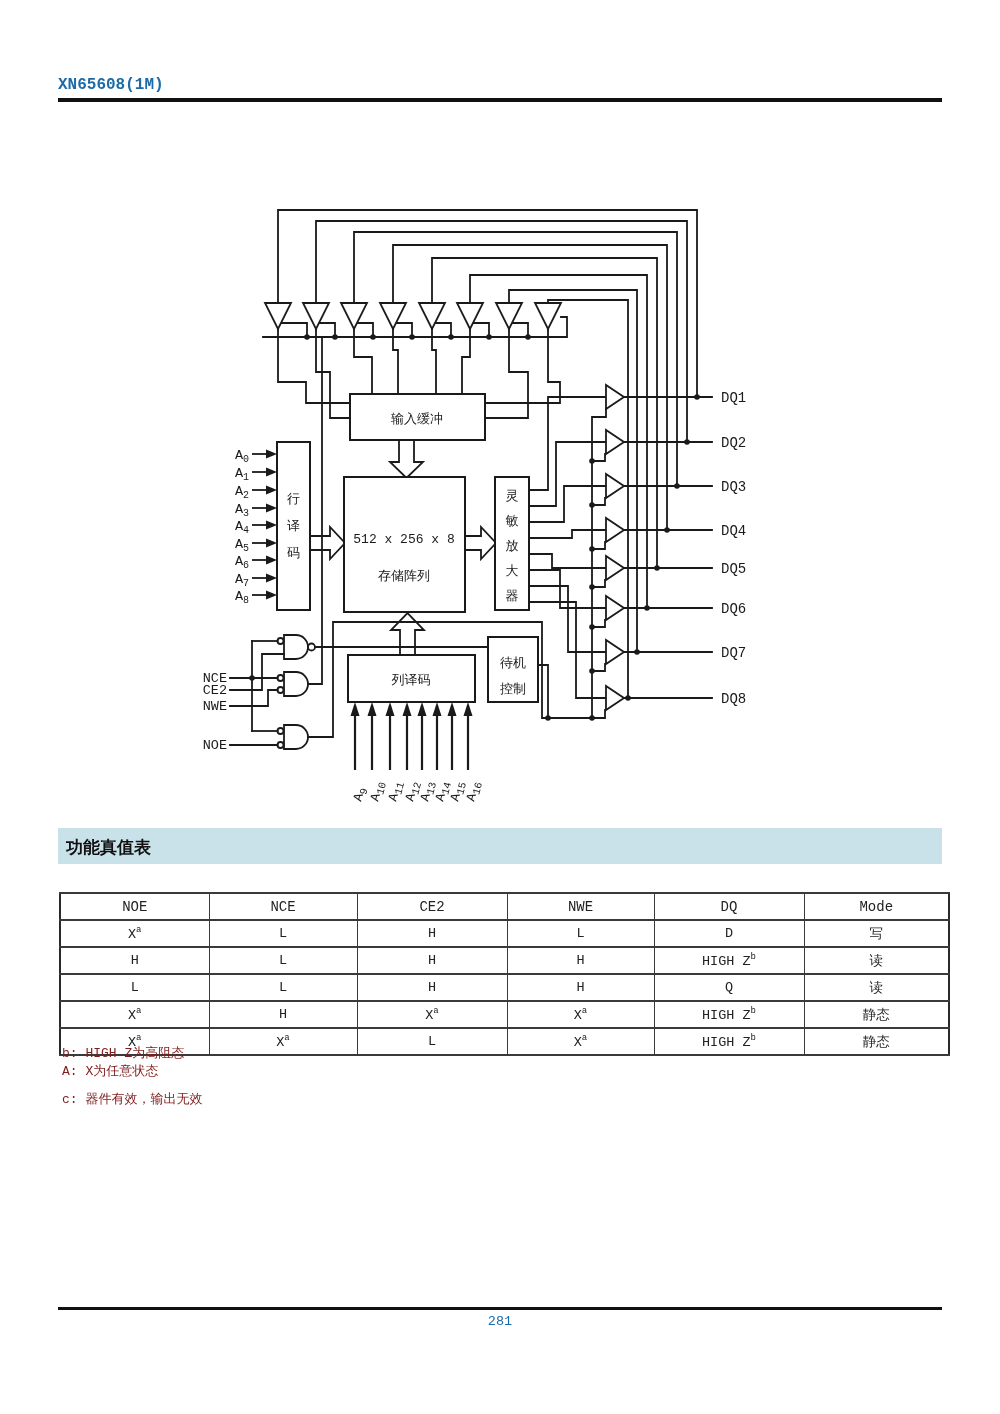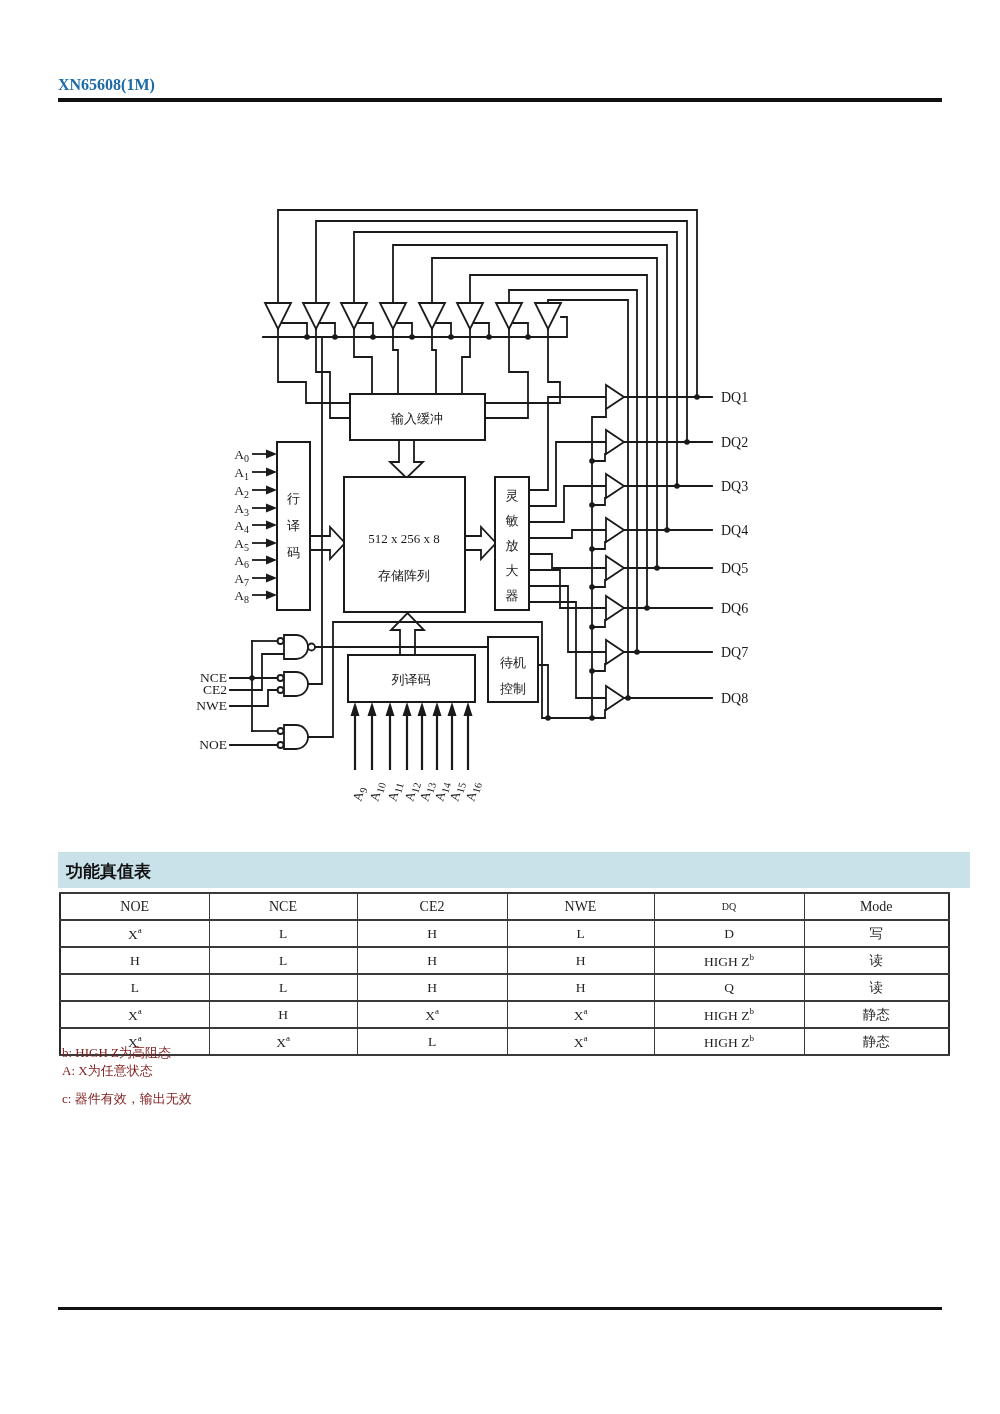"XN65608(1M)" #page { font-family: Liberation Serif, serif -> Liberation Mono, monospace }
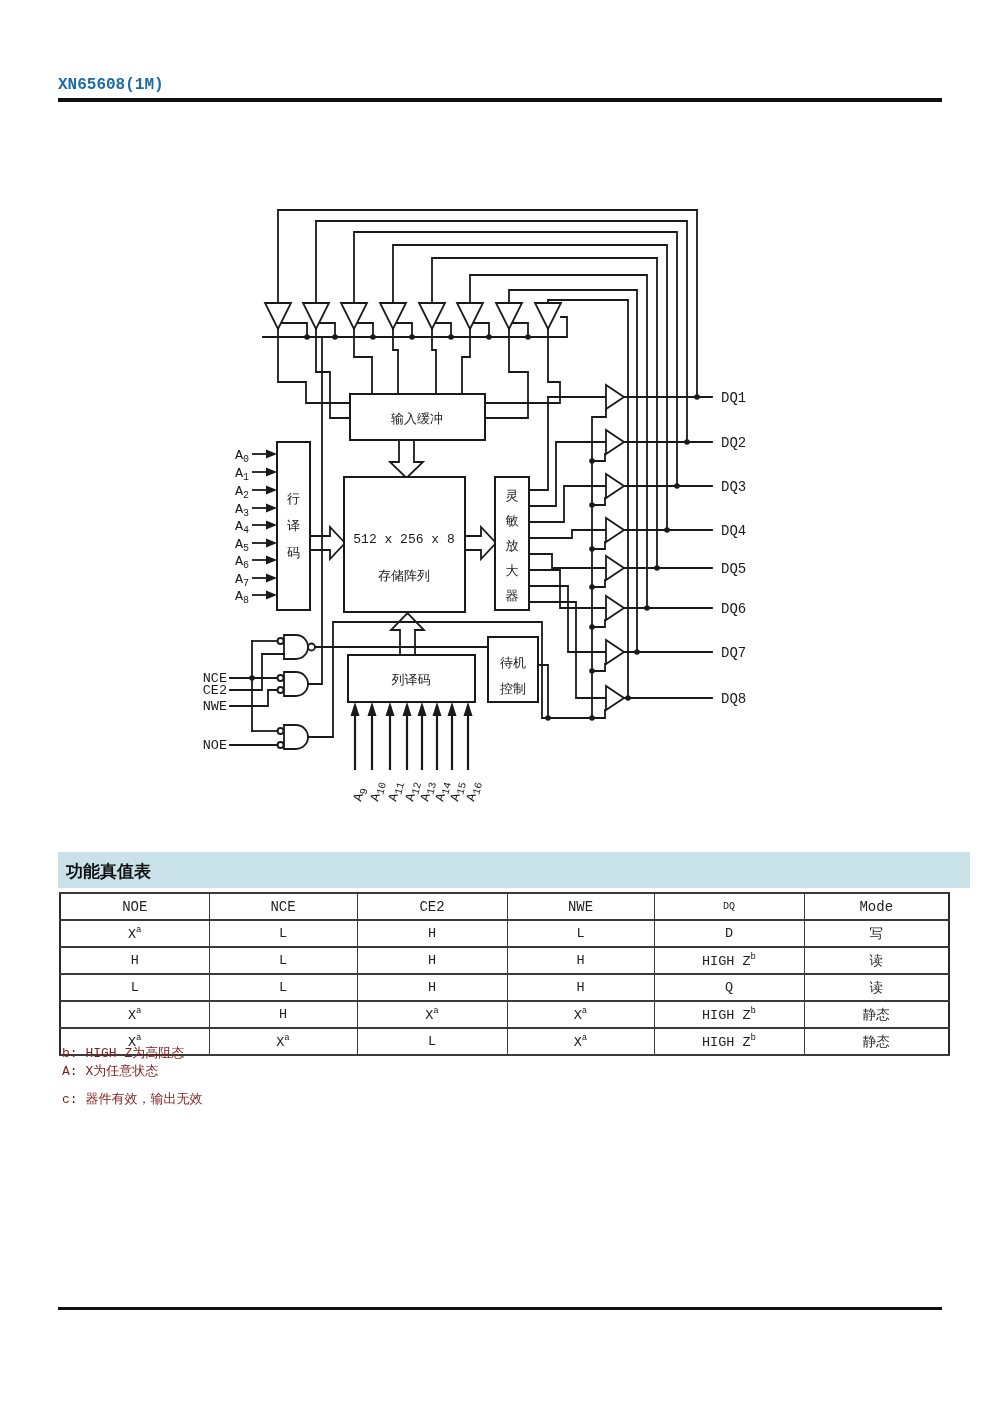"功能真值表" #band-truth { padding-left: 28px -> none; top: 852px -> 828px }
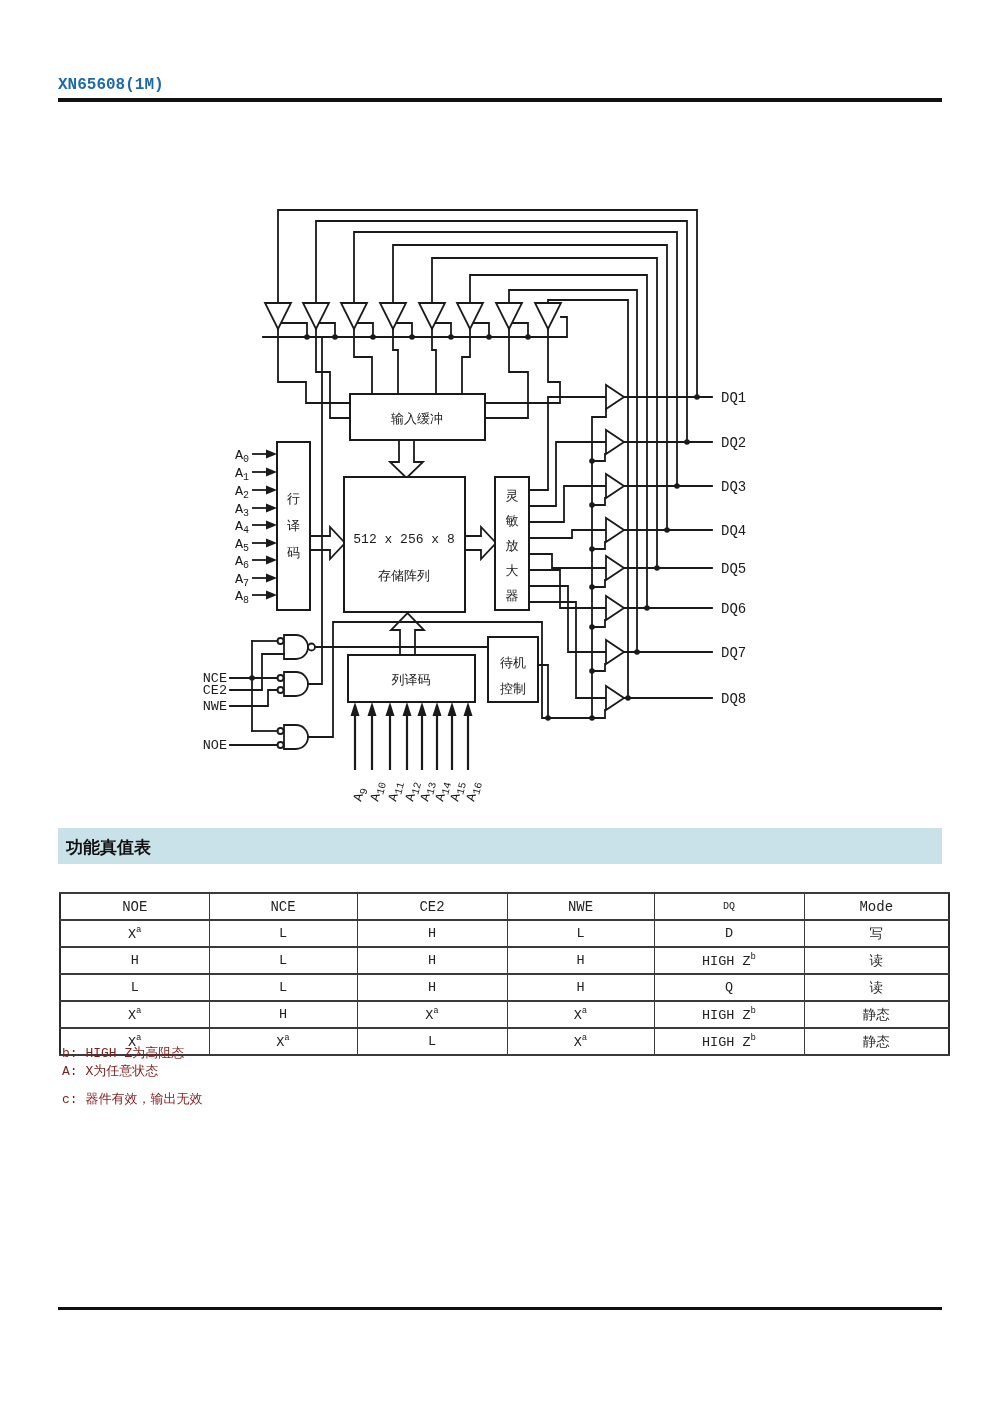"DQ" th { font-size: 10px -> 14px }
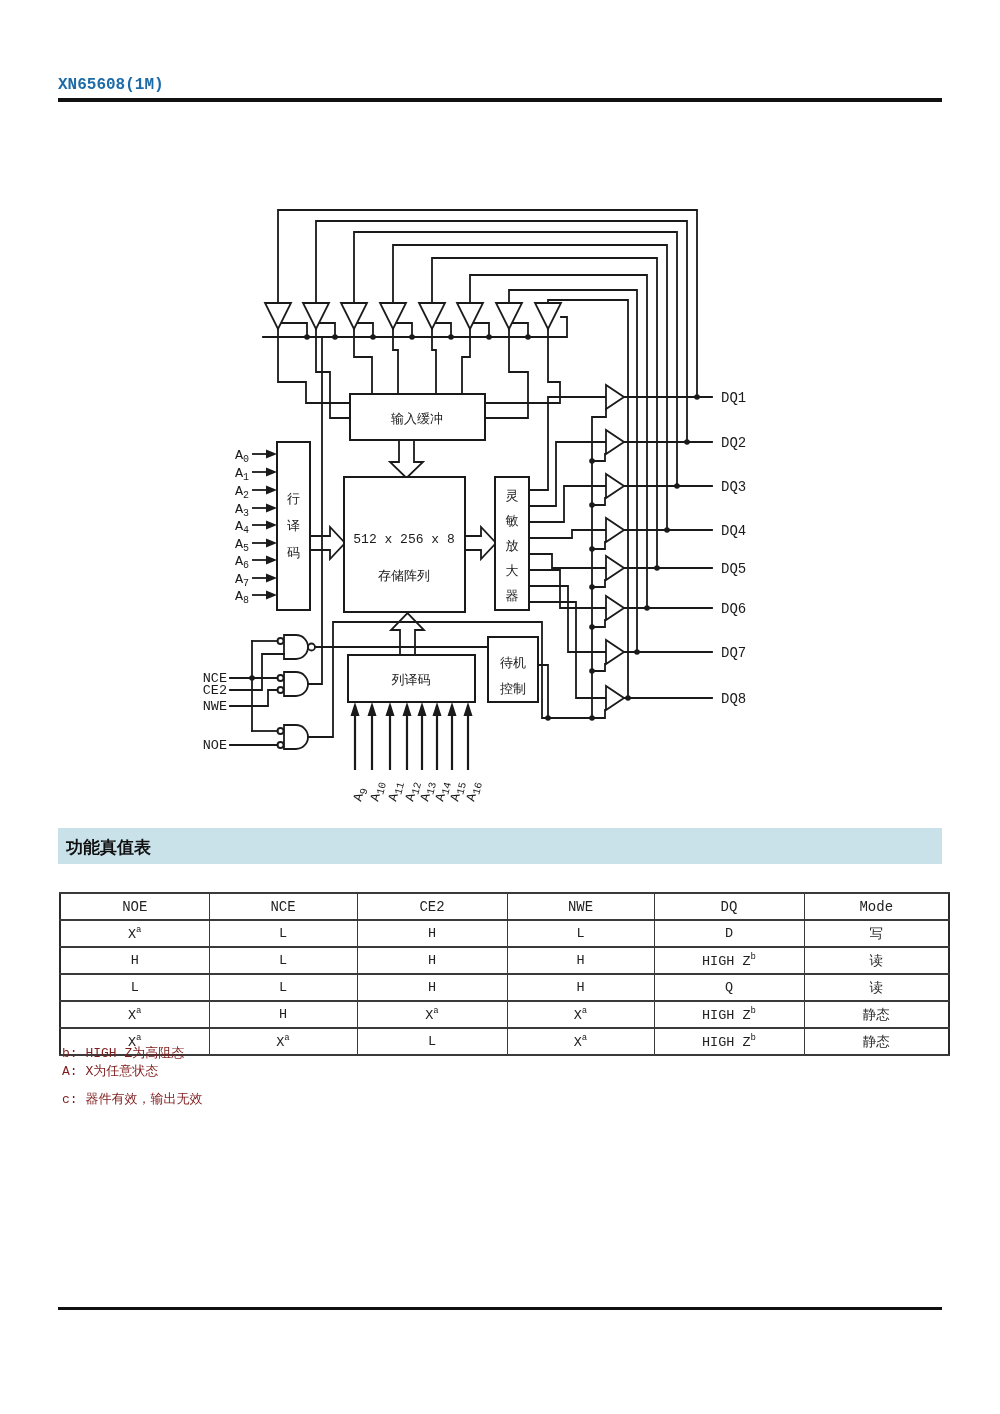"281" div.abs { html: none -> <div>281</div> }
